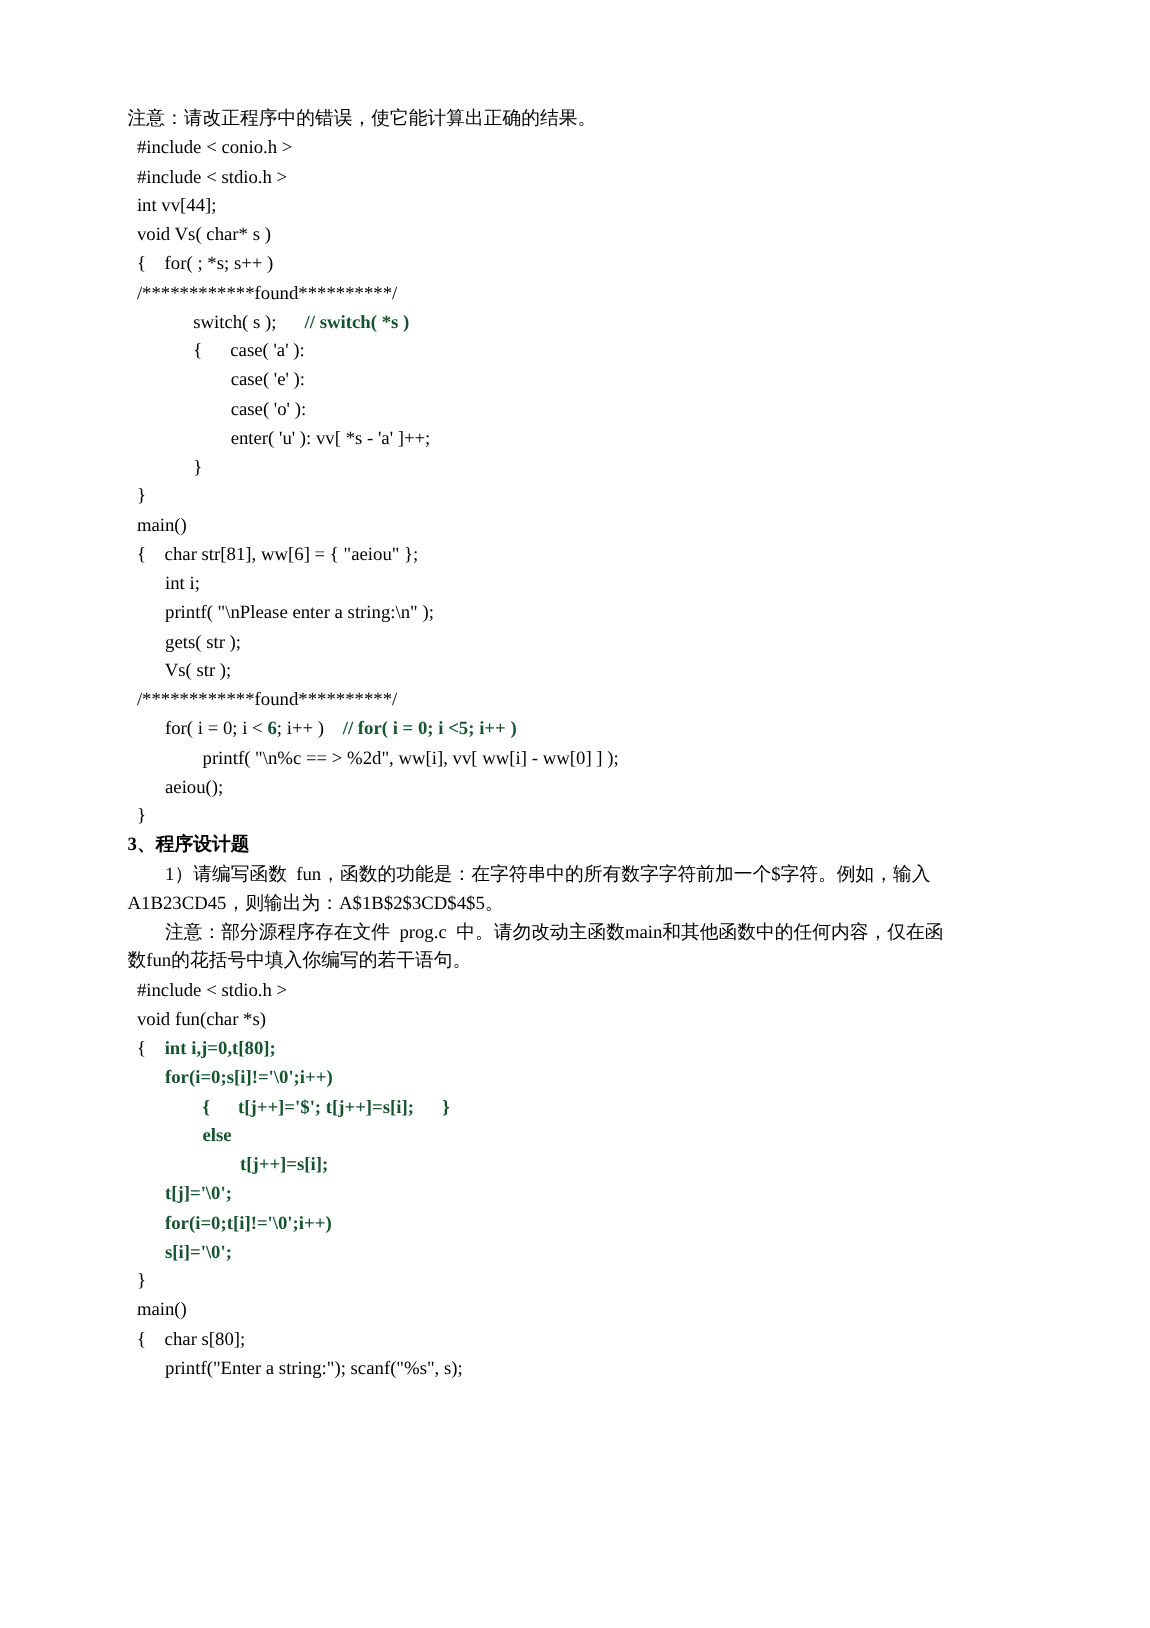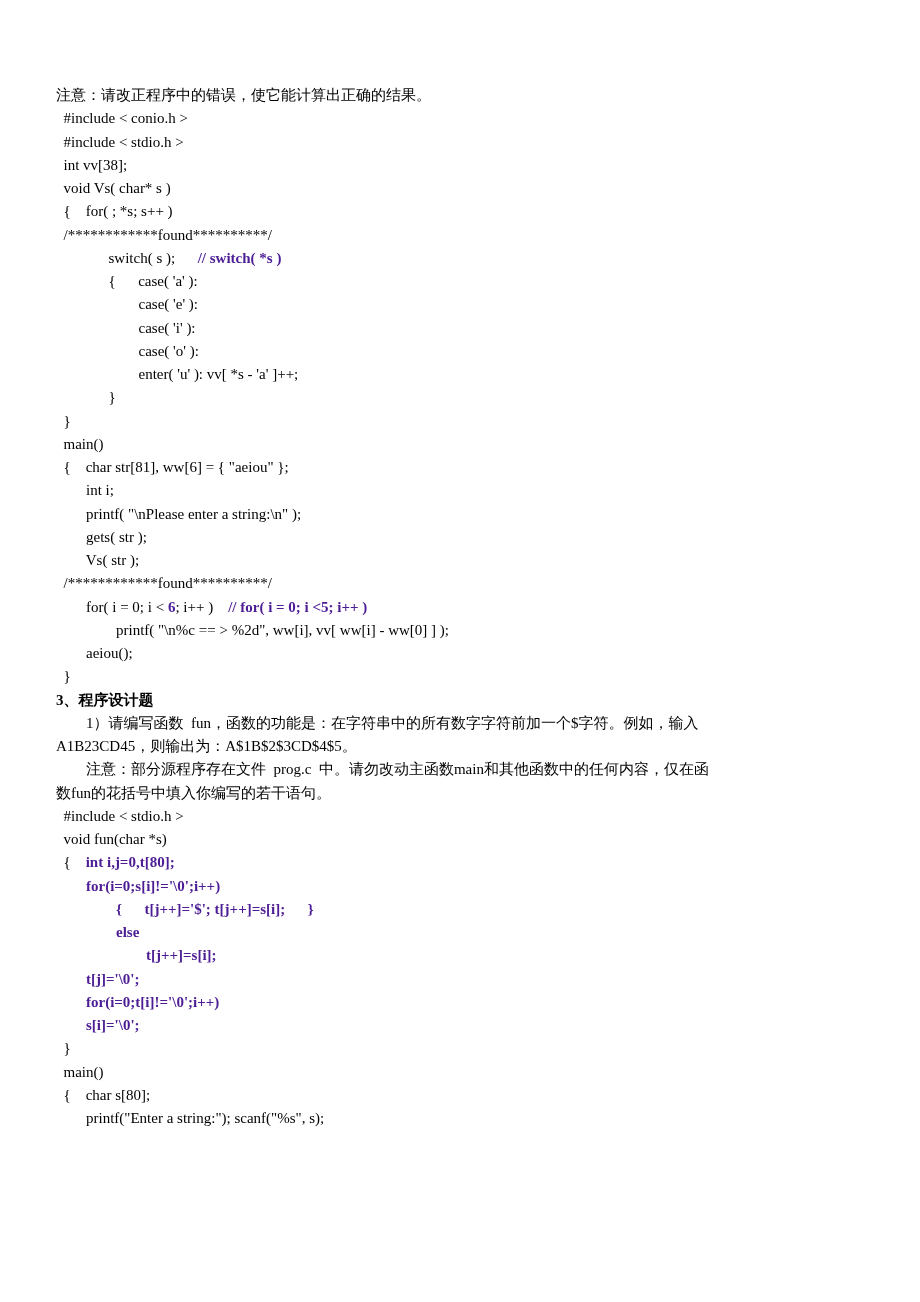"注意：请改正程序中的错误，使它能计算出正确的结果。" .page { padding: 84px 80px 80px 56px -> 84px 80px 80px 102px }
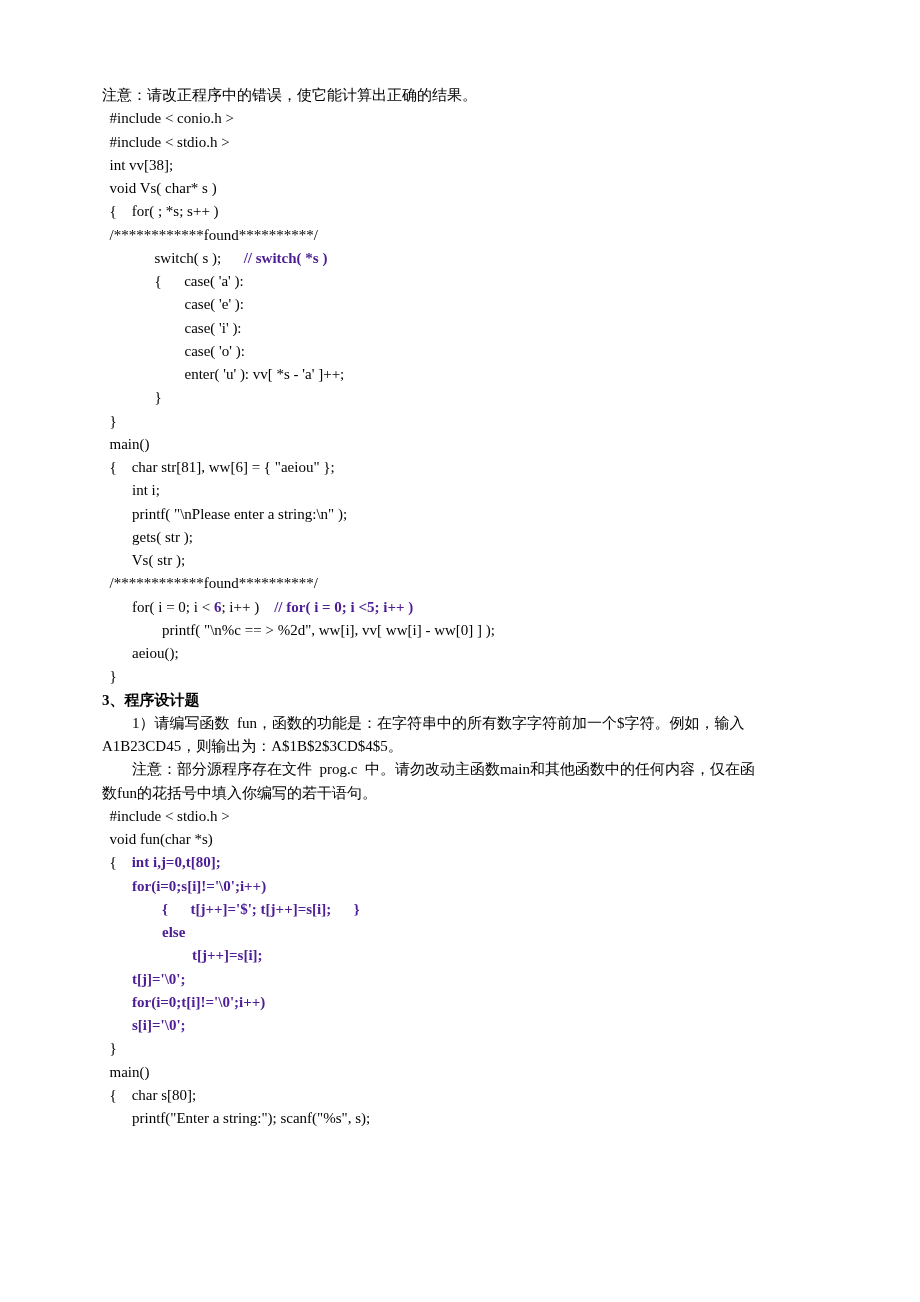"int vv[38];" span { text: 38 -> 44 }
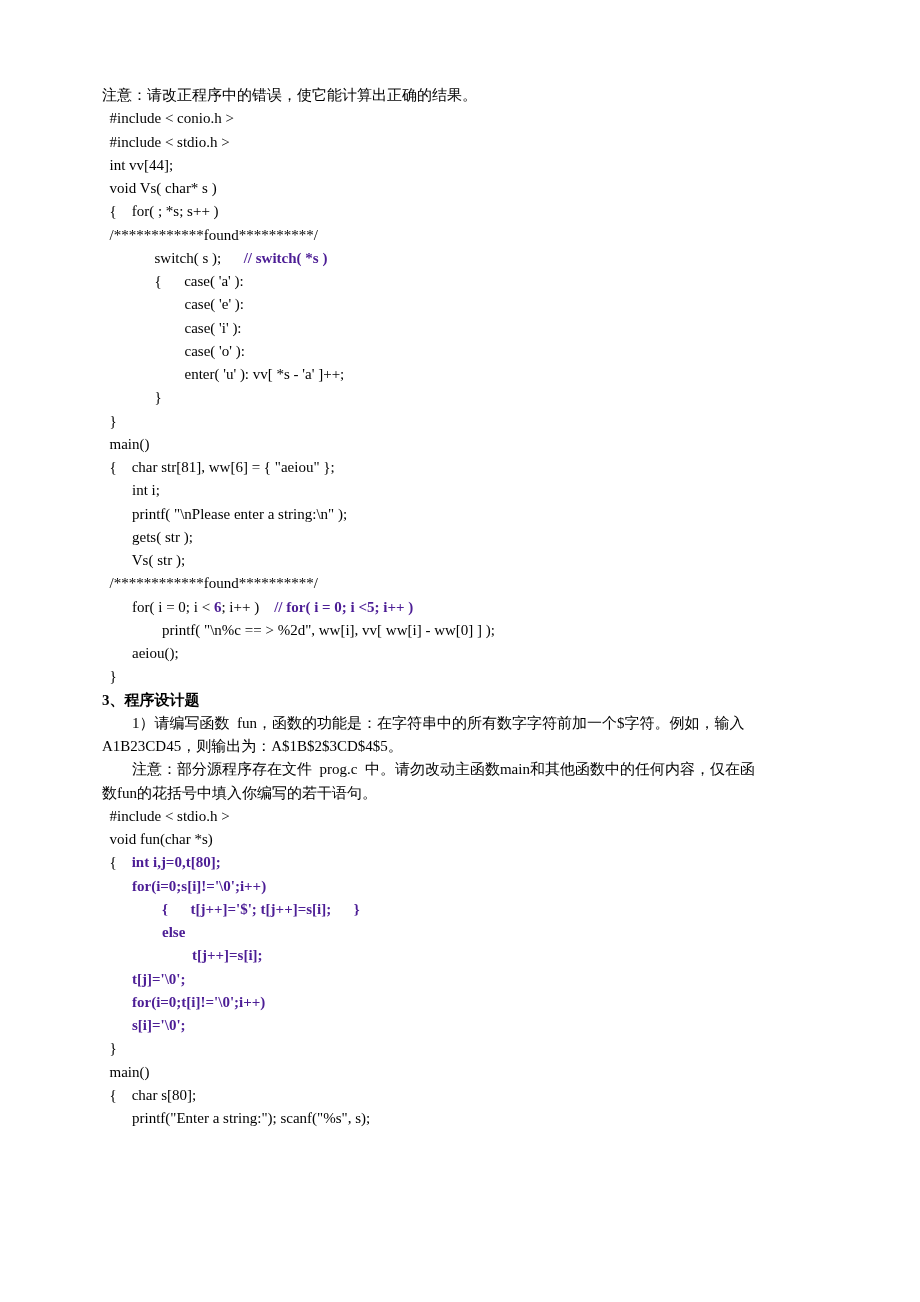"// switch( *s )" .red { color: #4c1d95 -> #14532d }
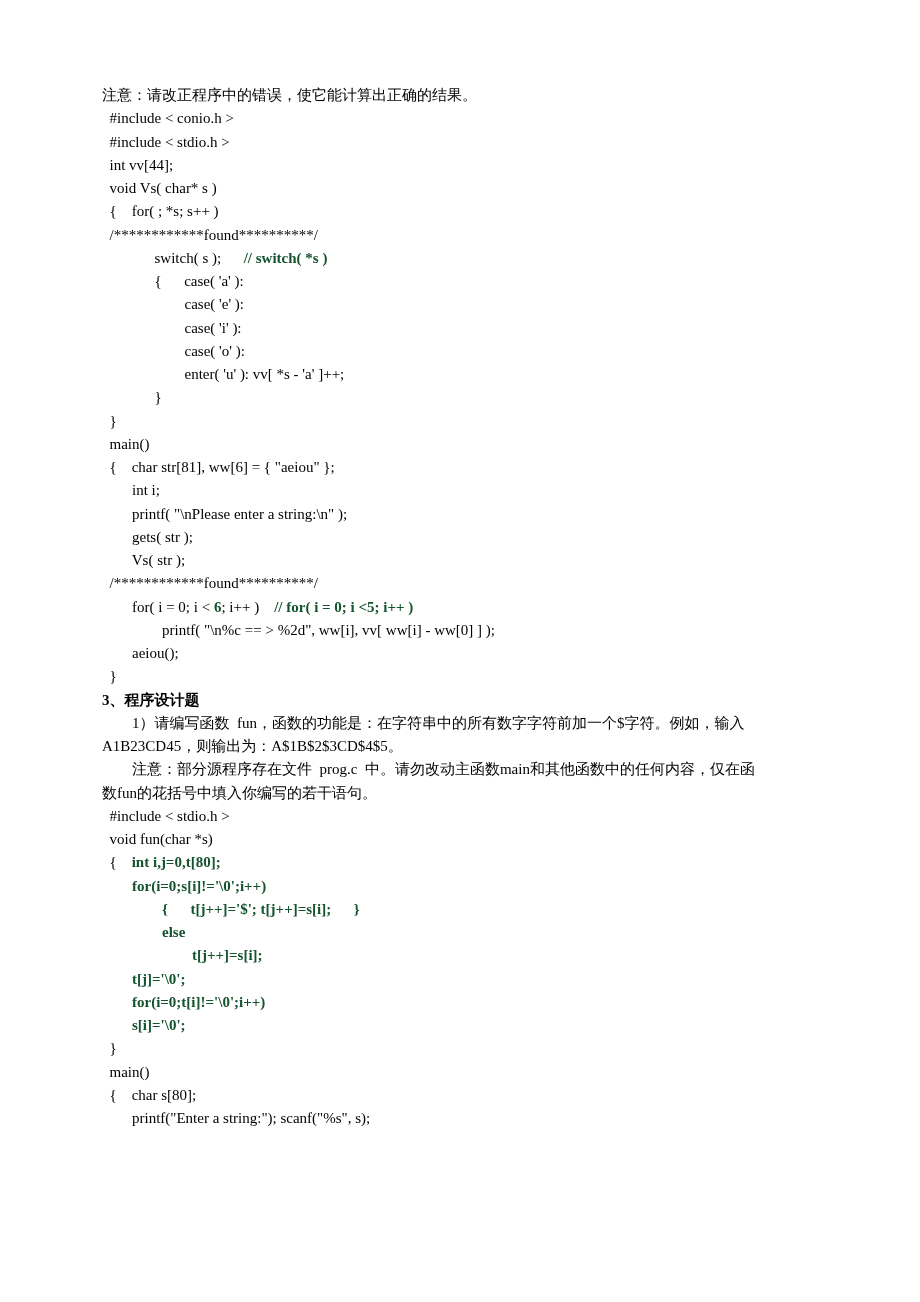"case( 'i' ):" div.para { html: <div><span> case( 'i' ):</span></div> -> none }
